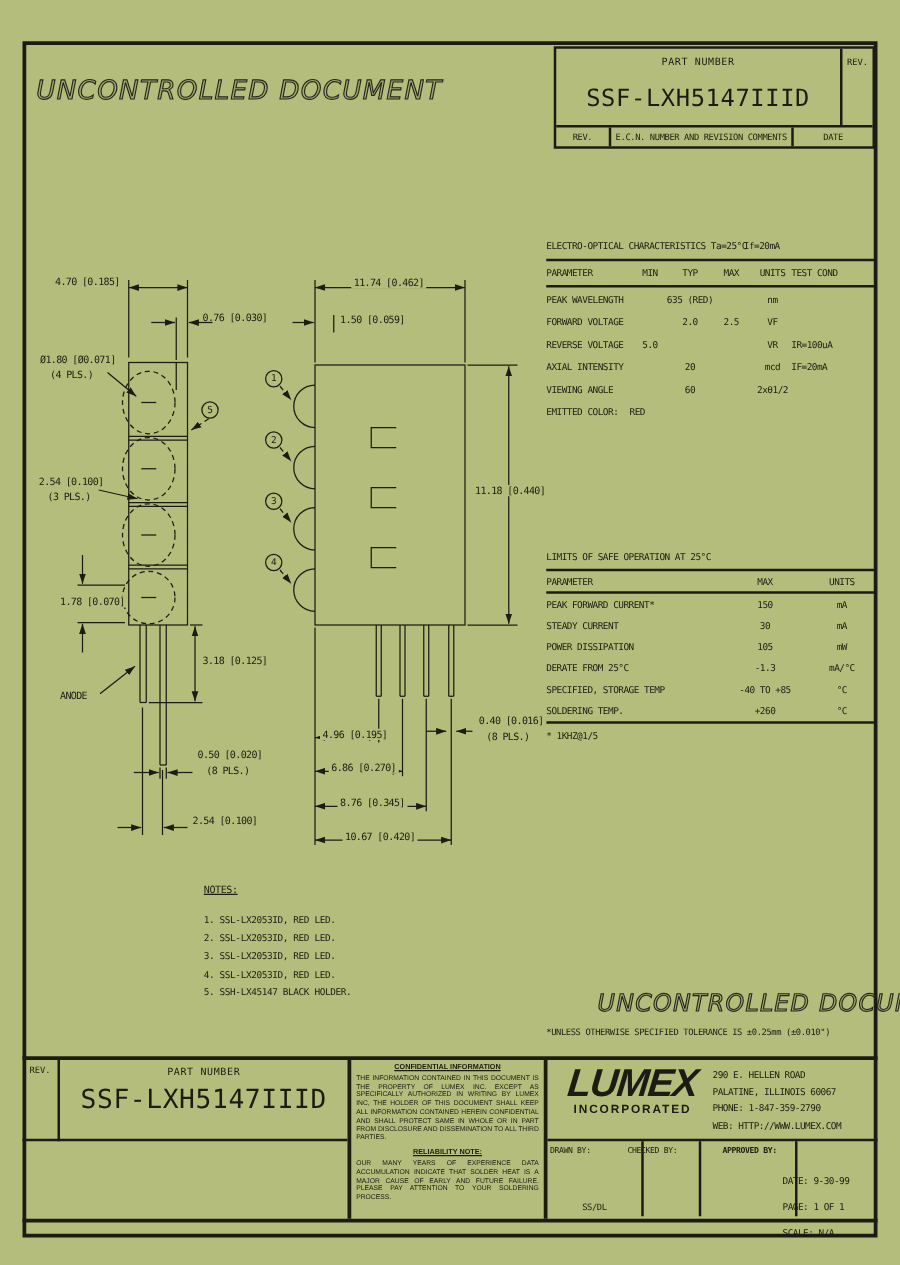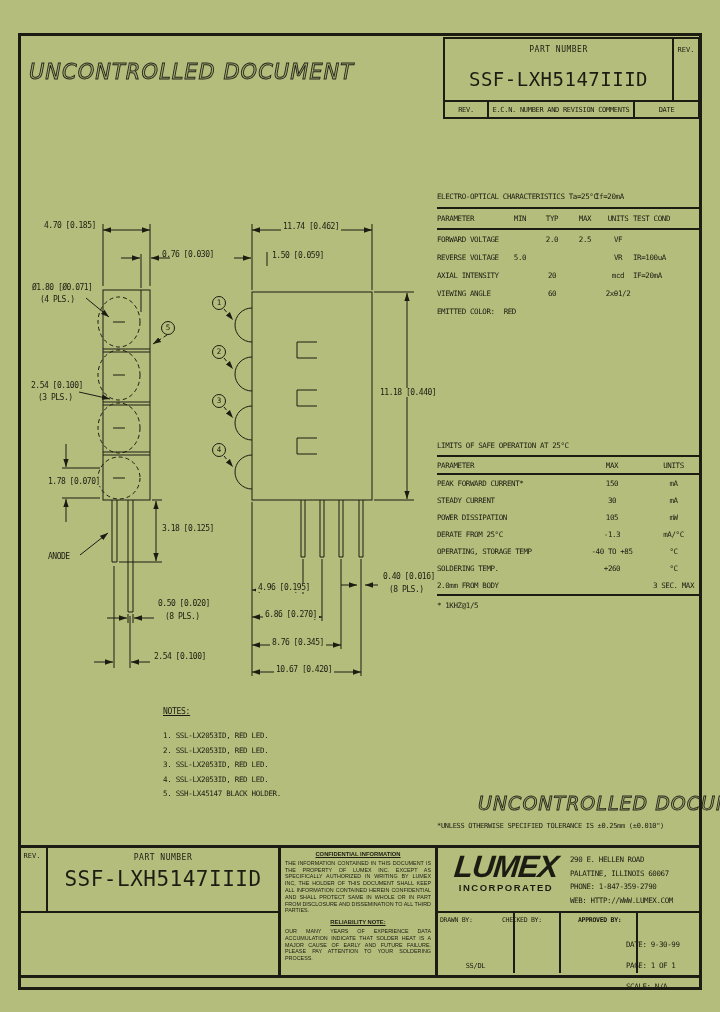"PEAK WAVELENGTH" div.eo-row { html: none -> <div> <span>PEAK WAVELENGTH</span> <span></span> <span>635 (RED)</span> <span></span> <span>nm</span> <span></span> </div> }
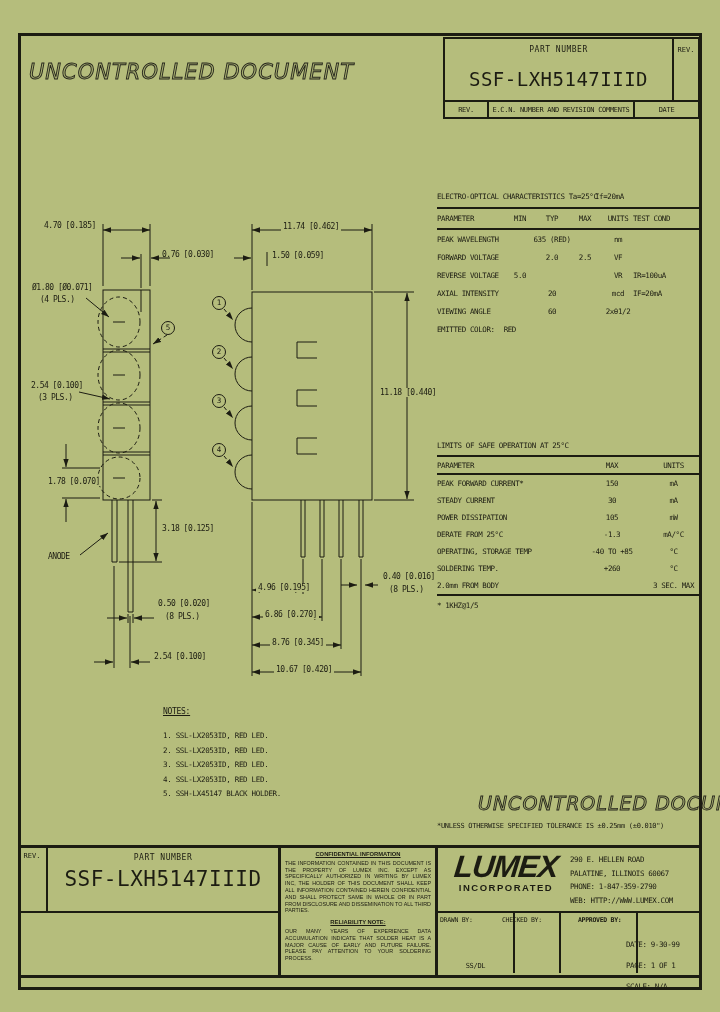"OPERATING, STORAGE TEMP" span { text: OPERATING -> SPECIFIED }
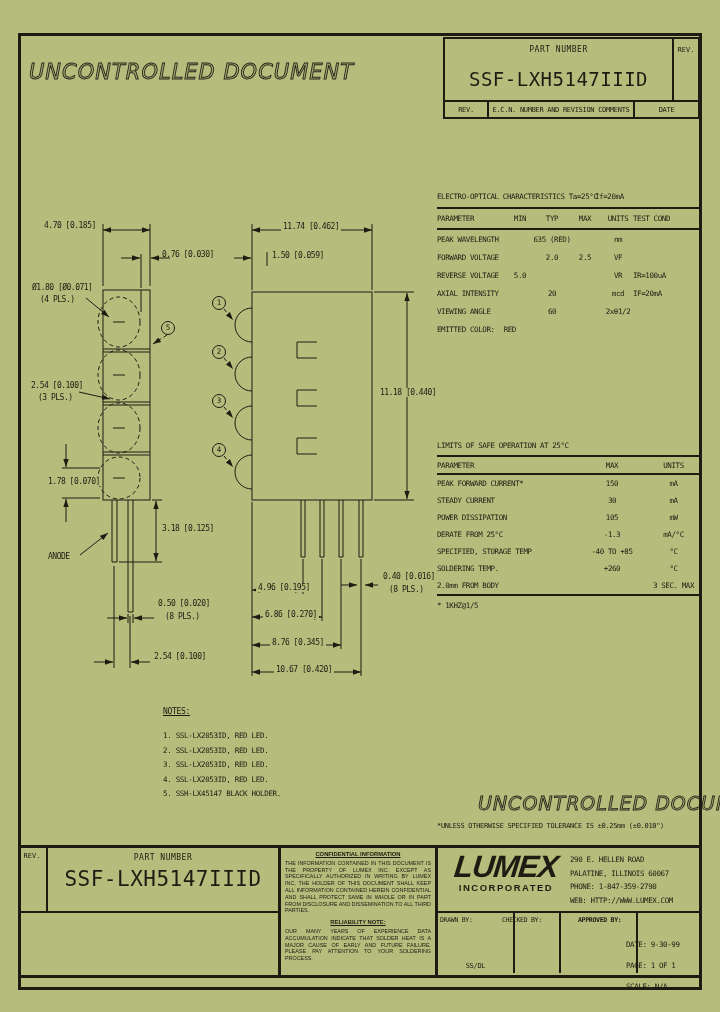"2.0mm FROM BODY" div.lim-row { html: <div> <span>2.0mm FROM BODY</span> <span></span> <span>3 SEC. MAX</span> </div> -> none }
